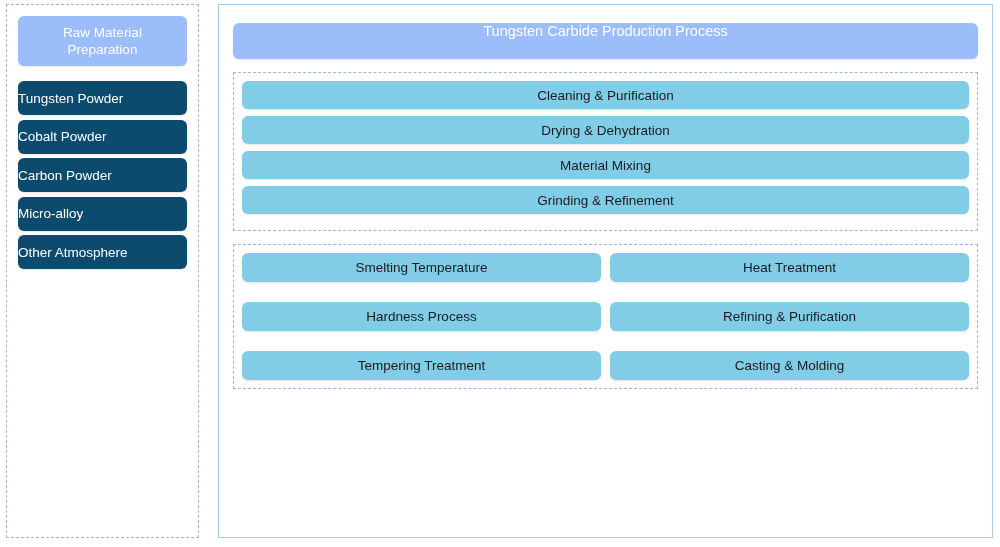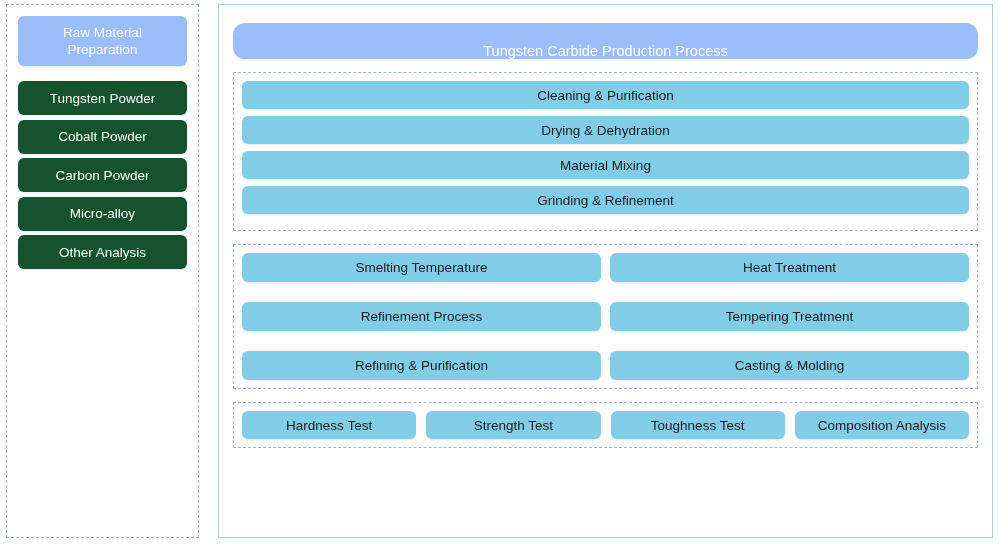"Tungsten Carbide Production Process" .banner { align-items: flex-end -> flex-start; border-radius: 12px -> 6px }
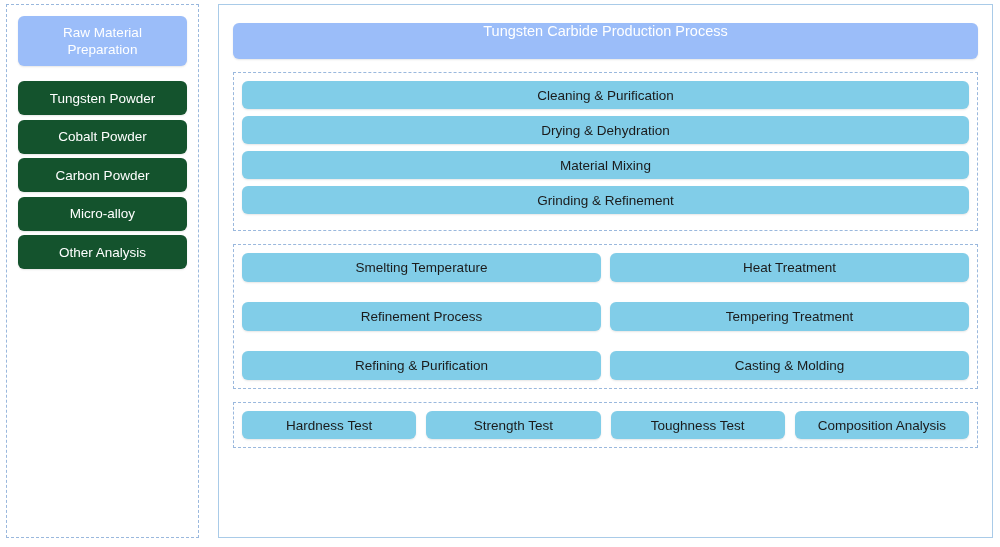"Tungsten Powder" .mat-box { background: #14532d -> #0c4a6e; justify-content: center -> flex-start }
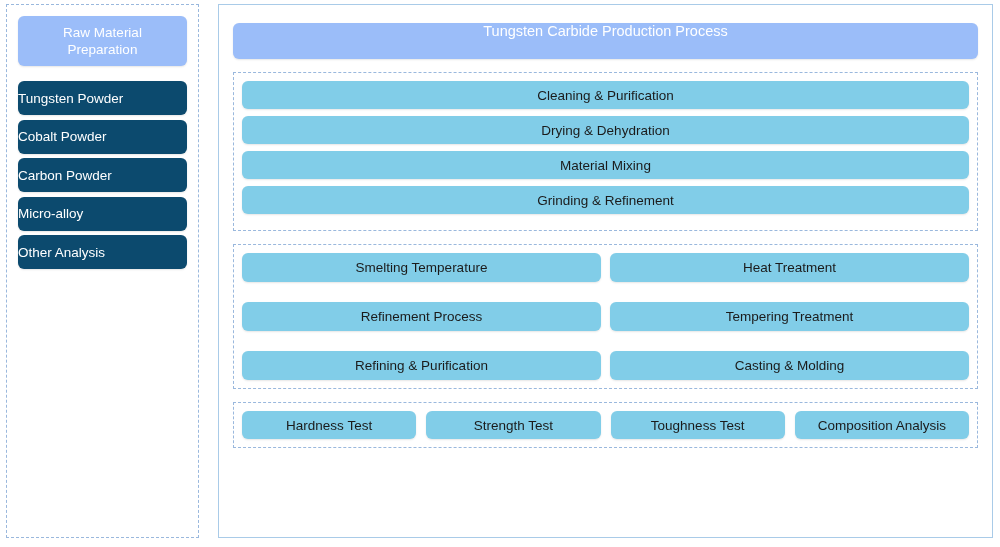"Other Analysis" span { text: Analysis -> Atmosphere }
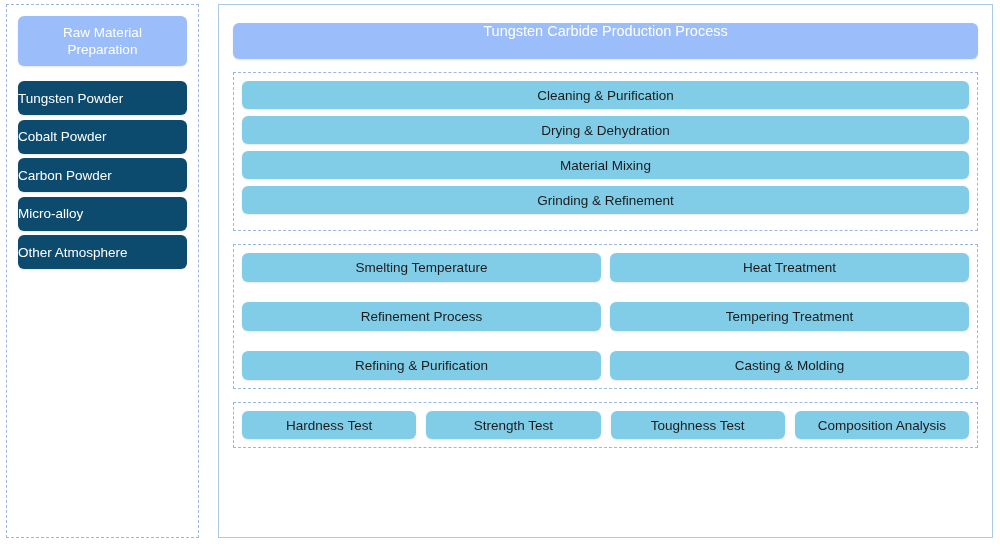"Refinement Process" span { text: Refinement -> Hardness }
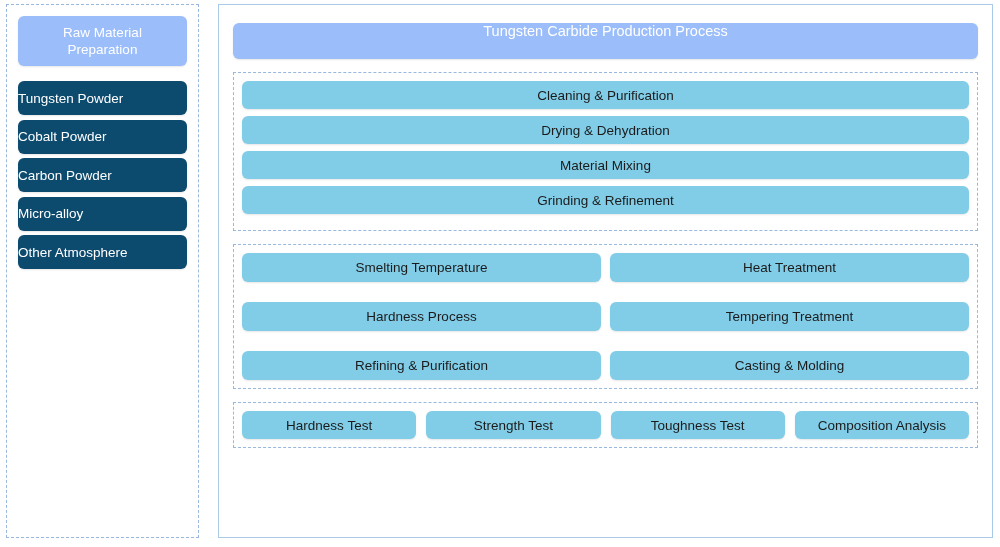"Tempering Treatment" div.chip { order: before "Refining & Purification" -> after "Refining & Purification" }
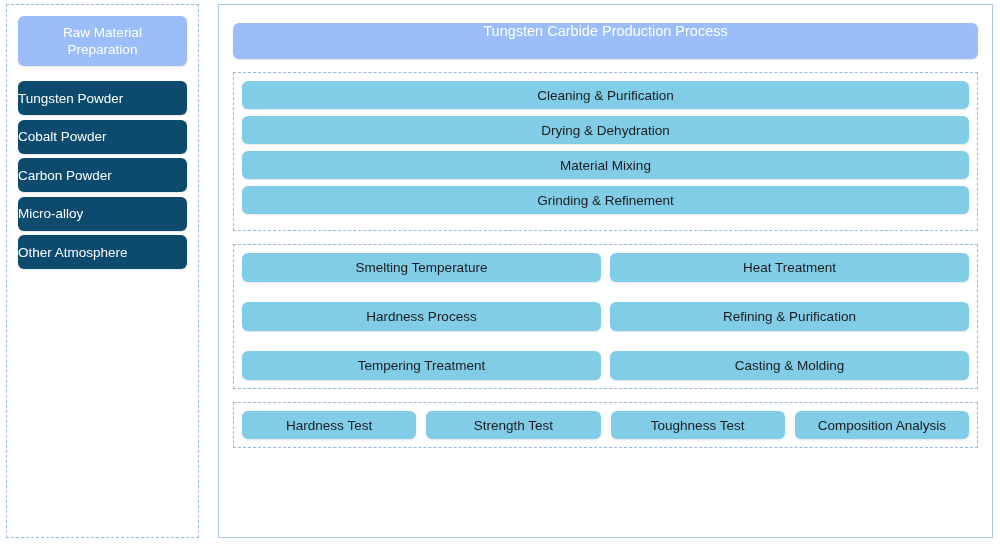"Hardness Test" div.group { html: <div> <div> <span>Hardness Test</span> </div> <div> <span>Strength Test</span> </div> <div> <span>Toughness Test</span> </div> <div> <span>Composition Analysis</span> </div> </div> -> none }
